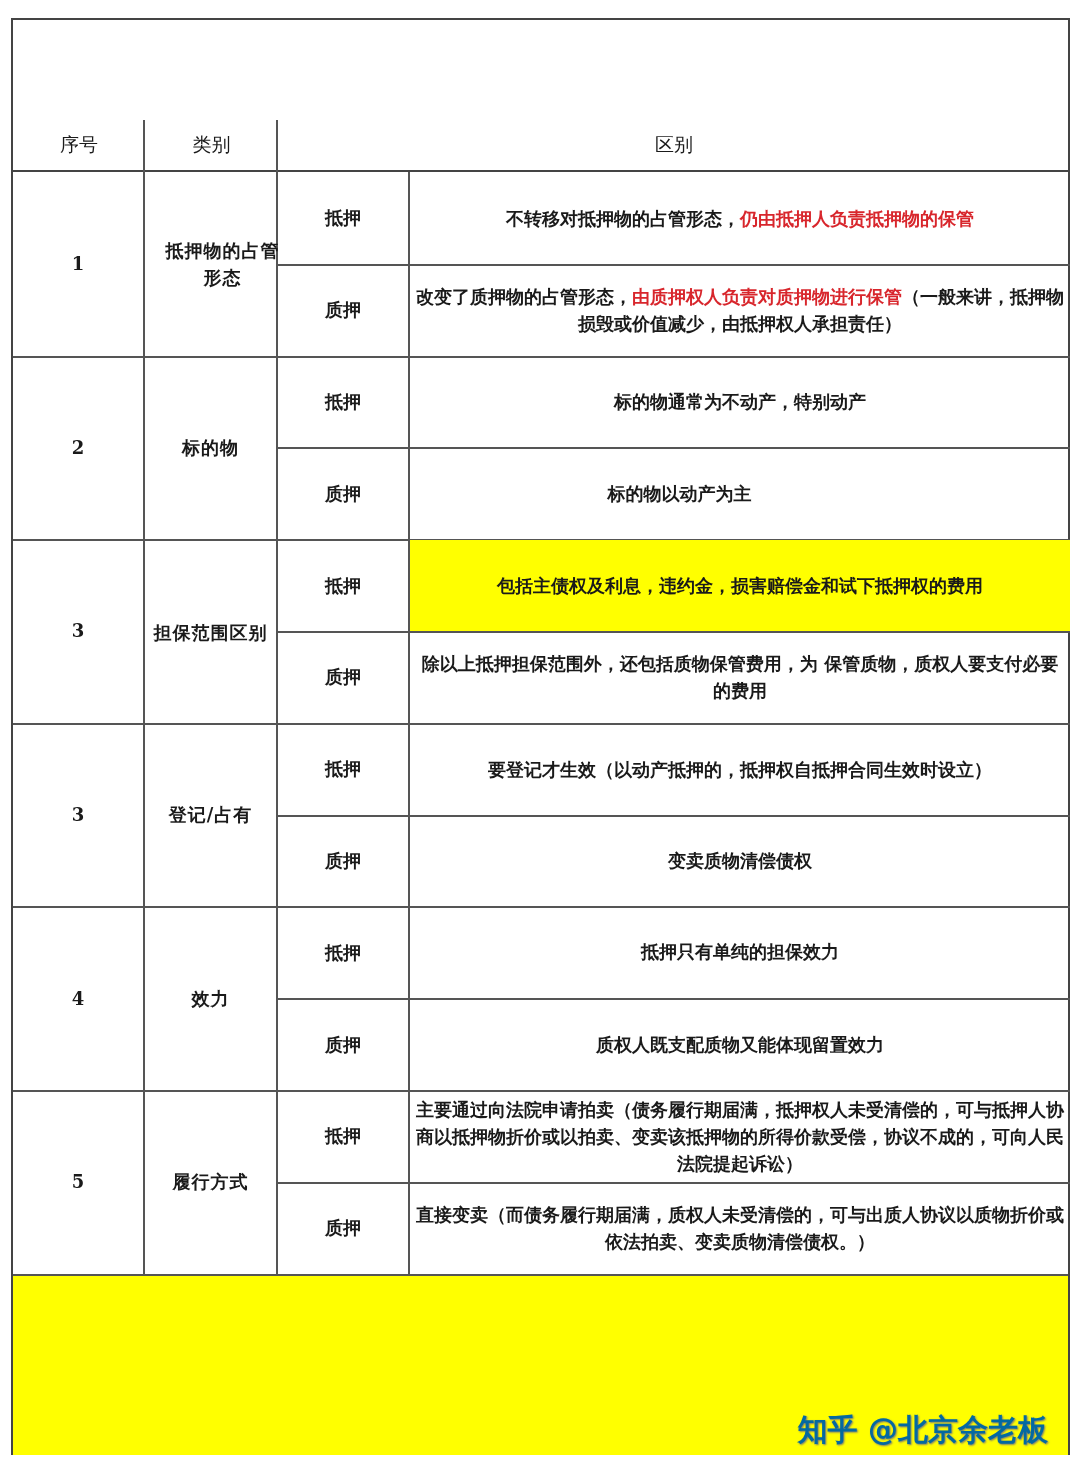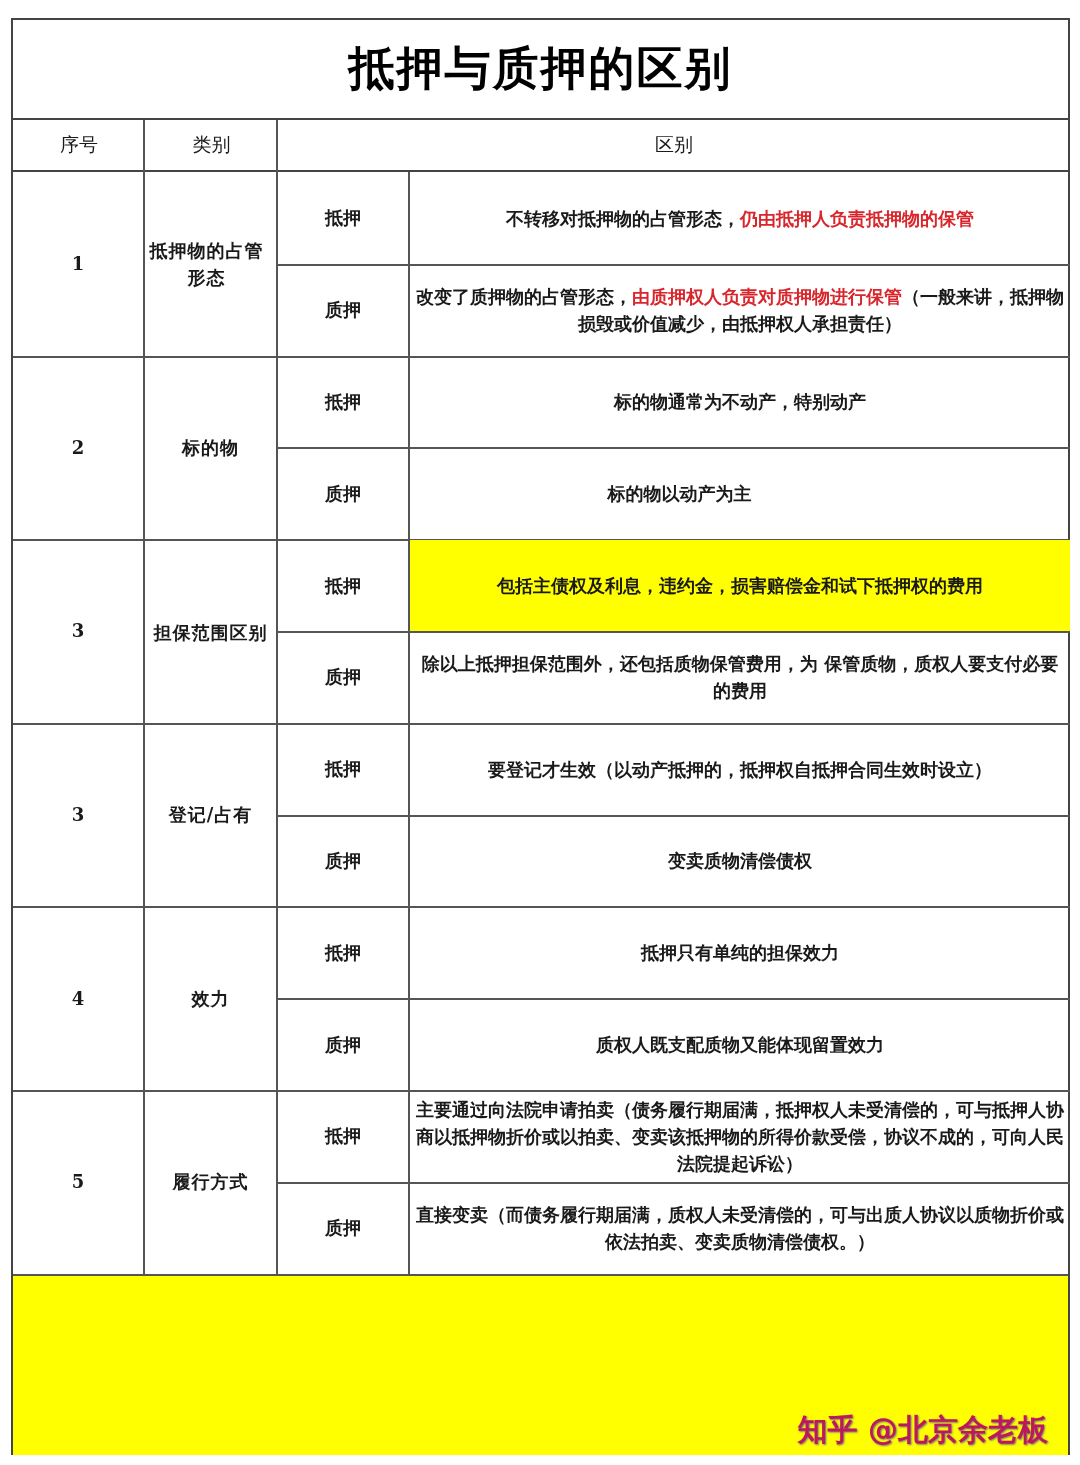"抵押与质押的区别" div.title { html: <div>抵押与质押的区别</div> -> none }
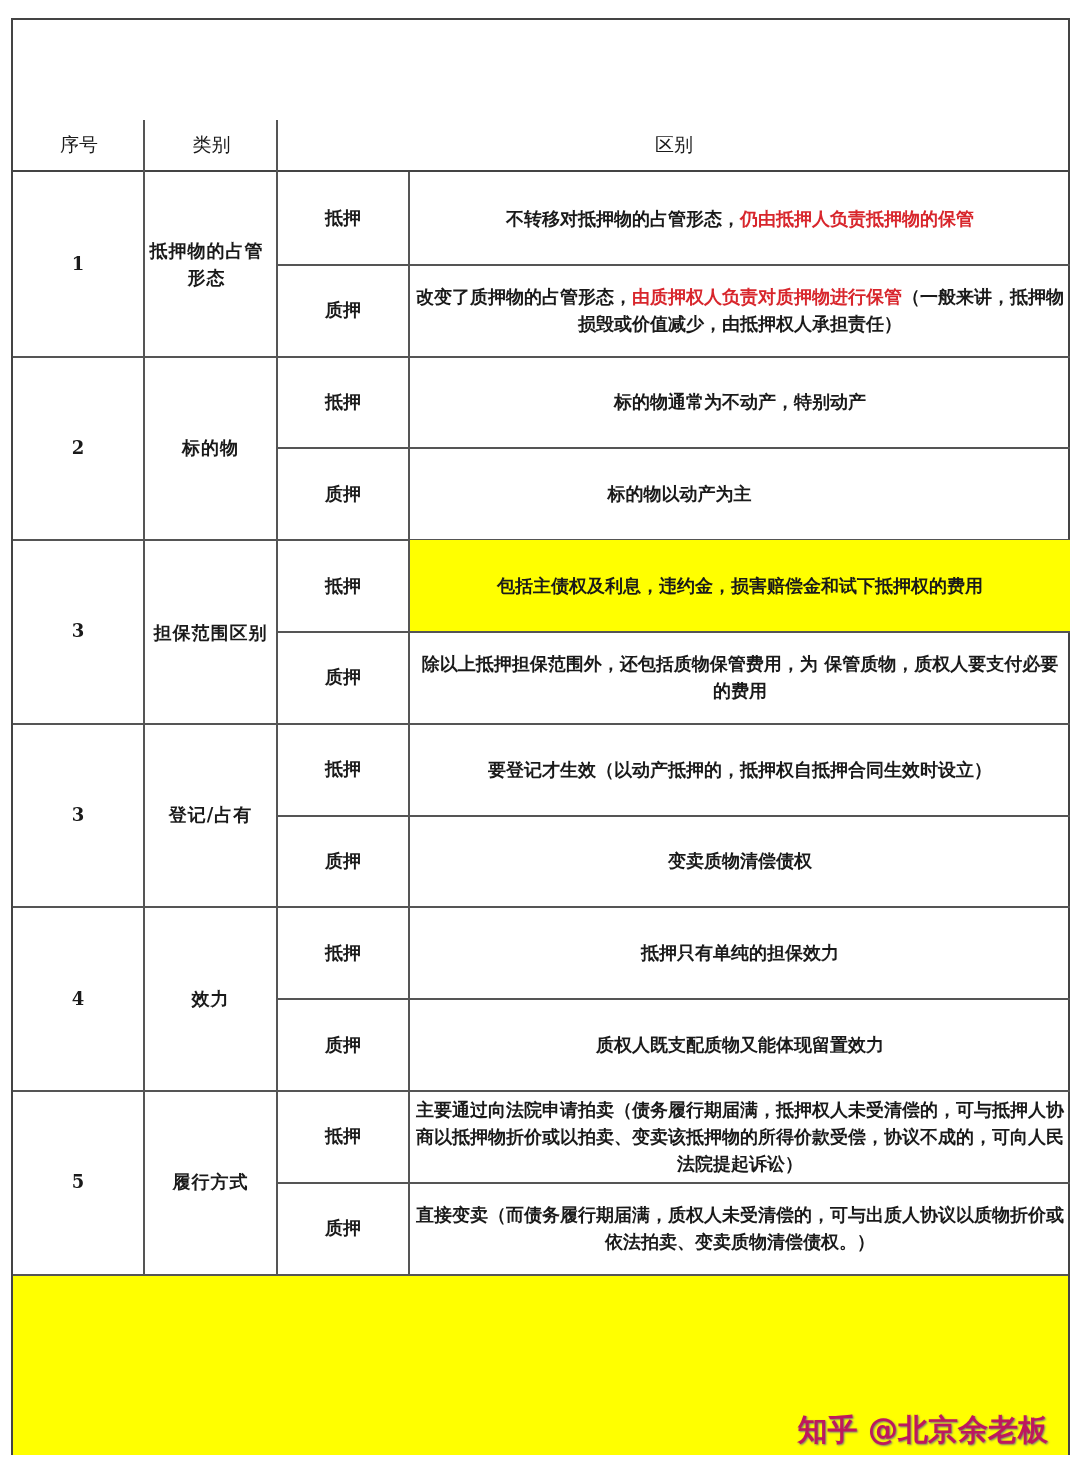"抵押物的占管形态" div.cell { left: 128px -> 144px }
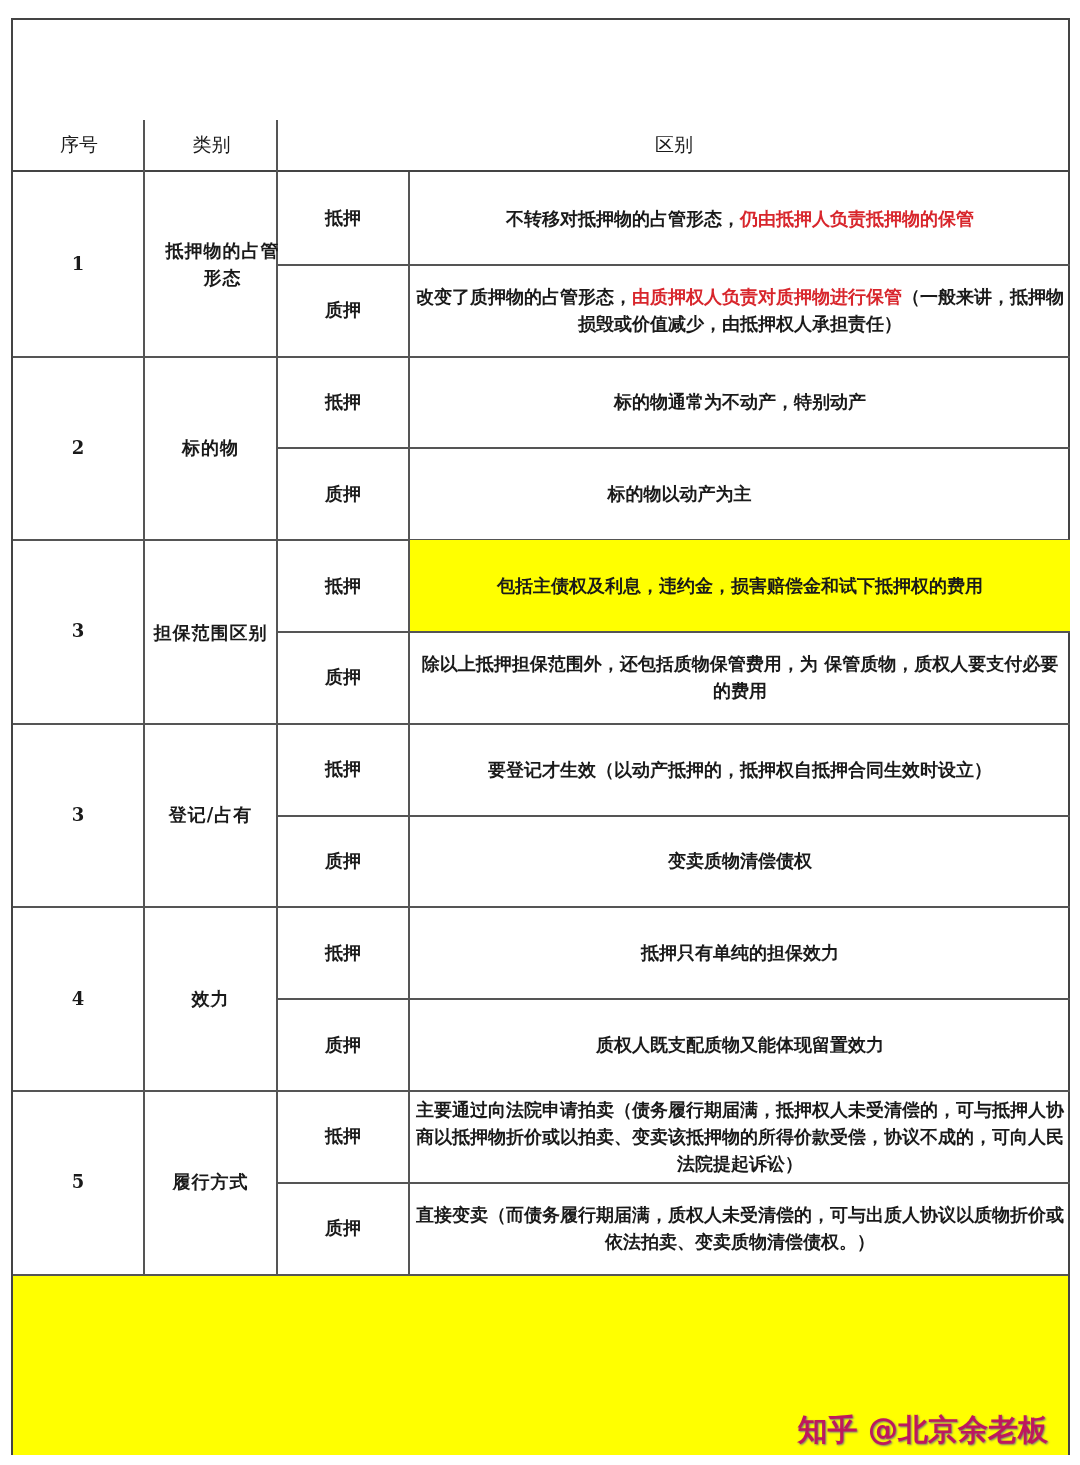"抵押只有单纯的担保效力" div.cell { font-family: none -> Liberation Serif, serif }
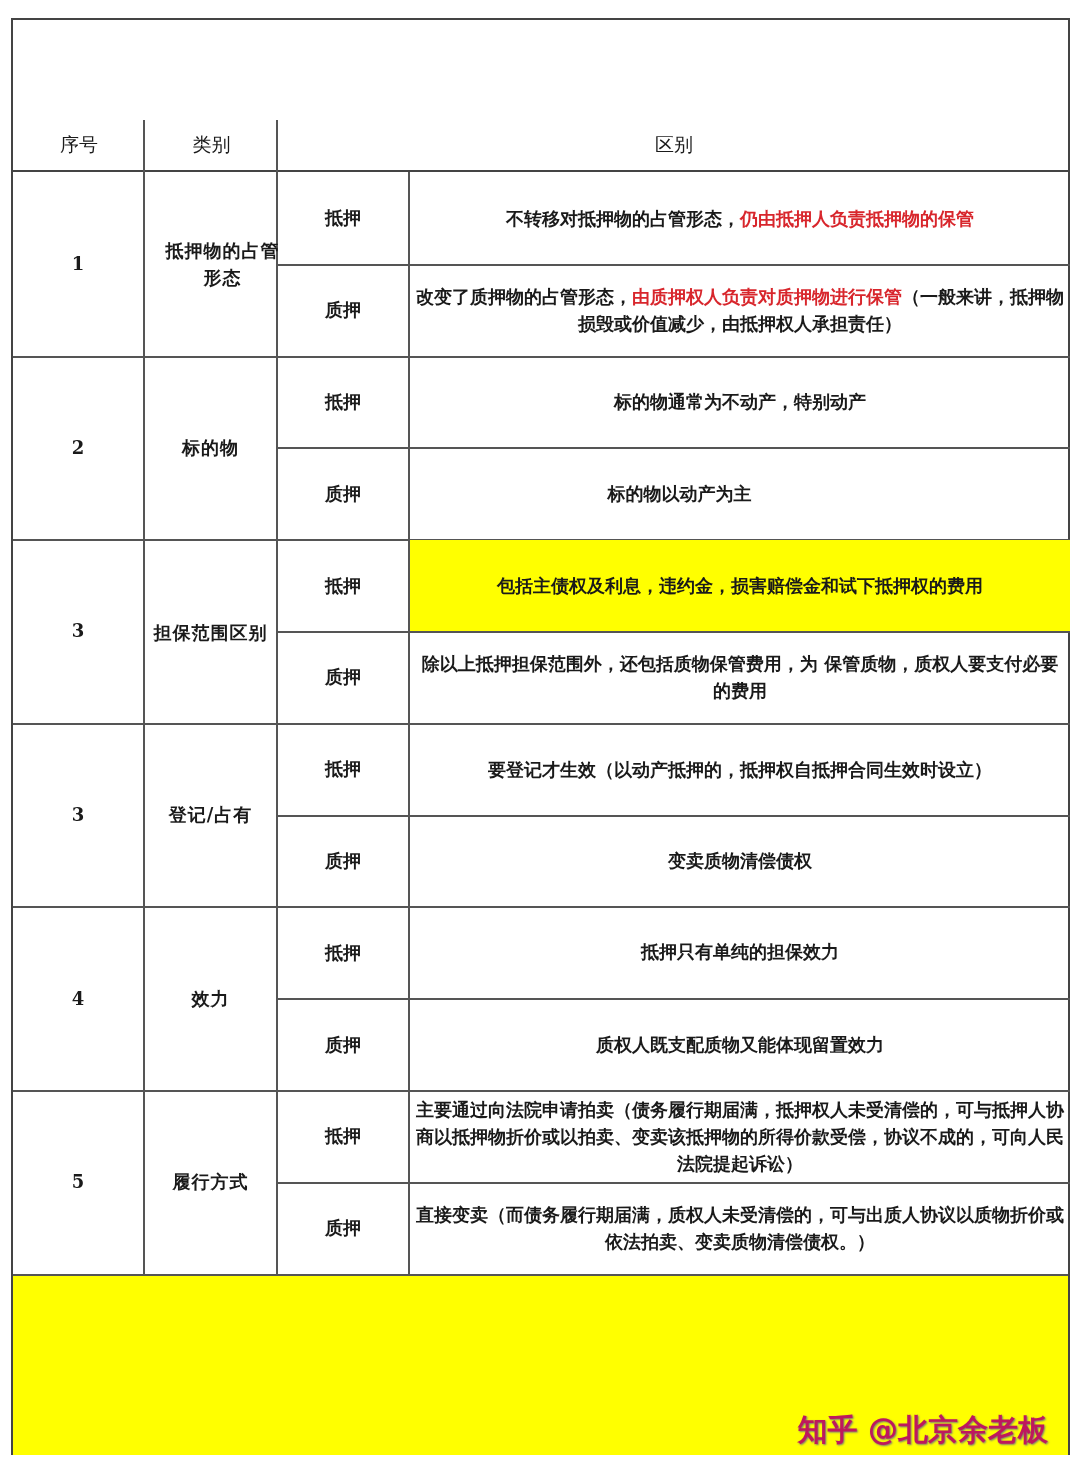"知乎 @北京余老板" .watermark { color: #be185d -> #0369a1 }
